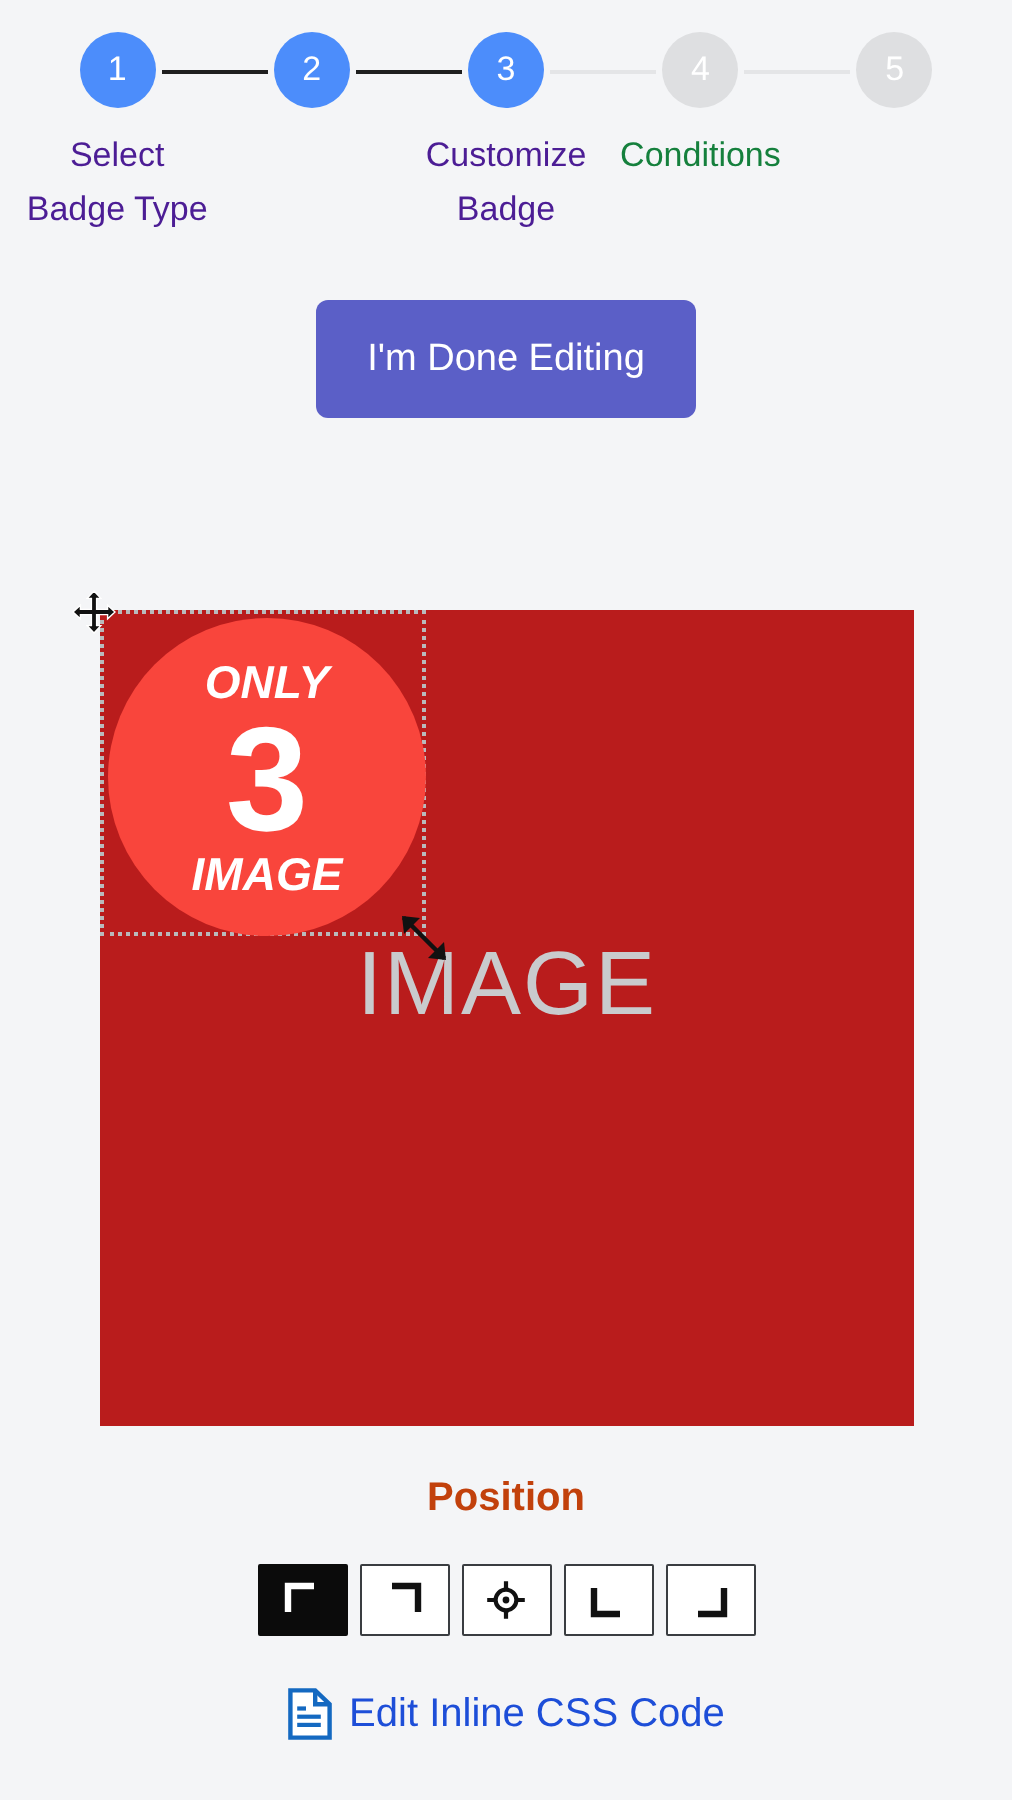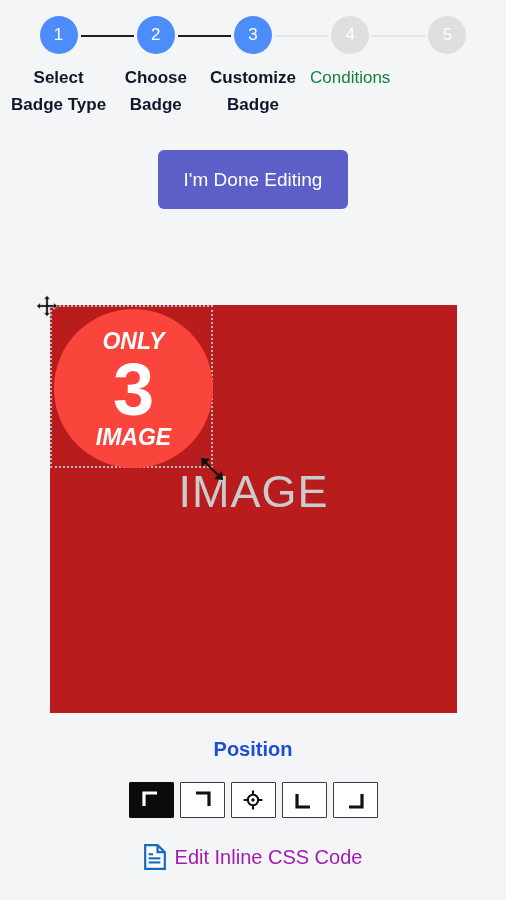"Select Badge Type" .step.done .step-label { color: #0f172a -> #4c1d95; font-weight: bold -> none }
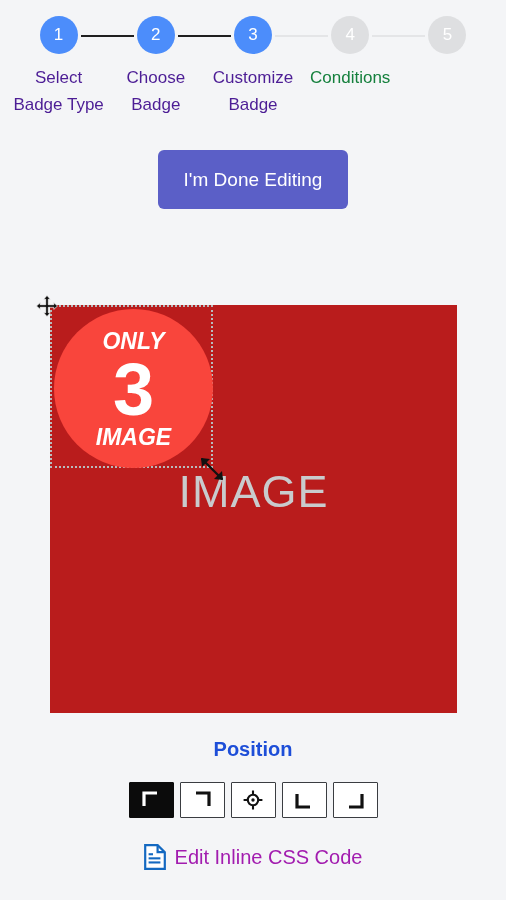"Choose Badge" div.step-label { html: <div>Choose Badge</div> -> none }
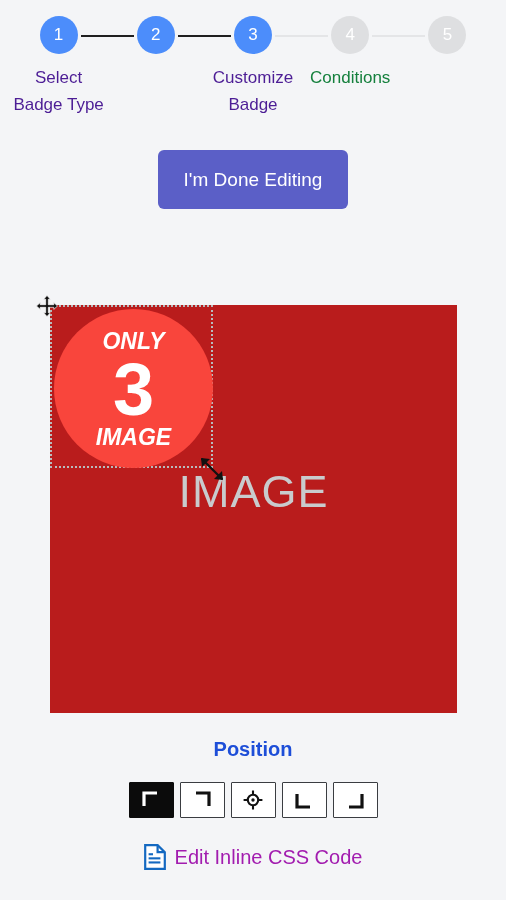"Position" .position-title { color: #1d4ed8 -> #c2410c }
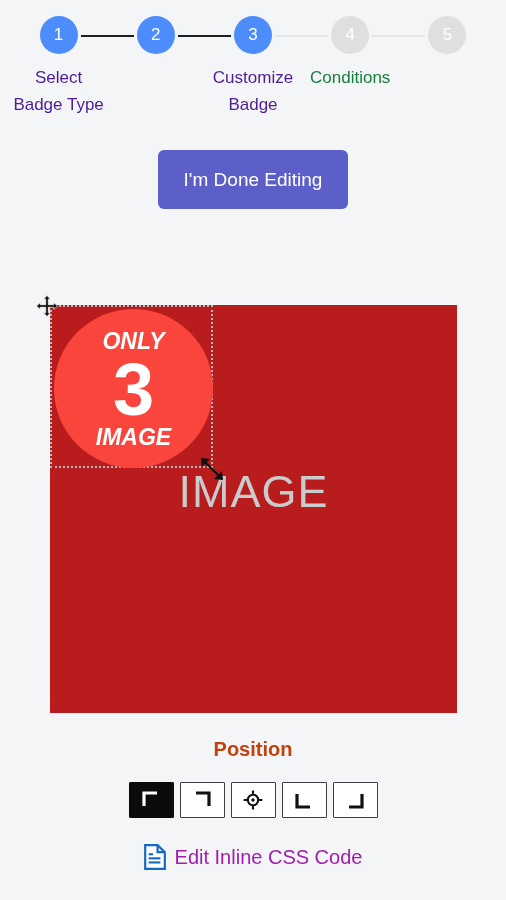"Edit Inline CSS Code" .css-link-text { color: #a21caf -> #1d4ed8 }
